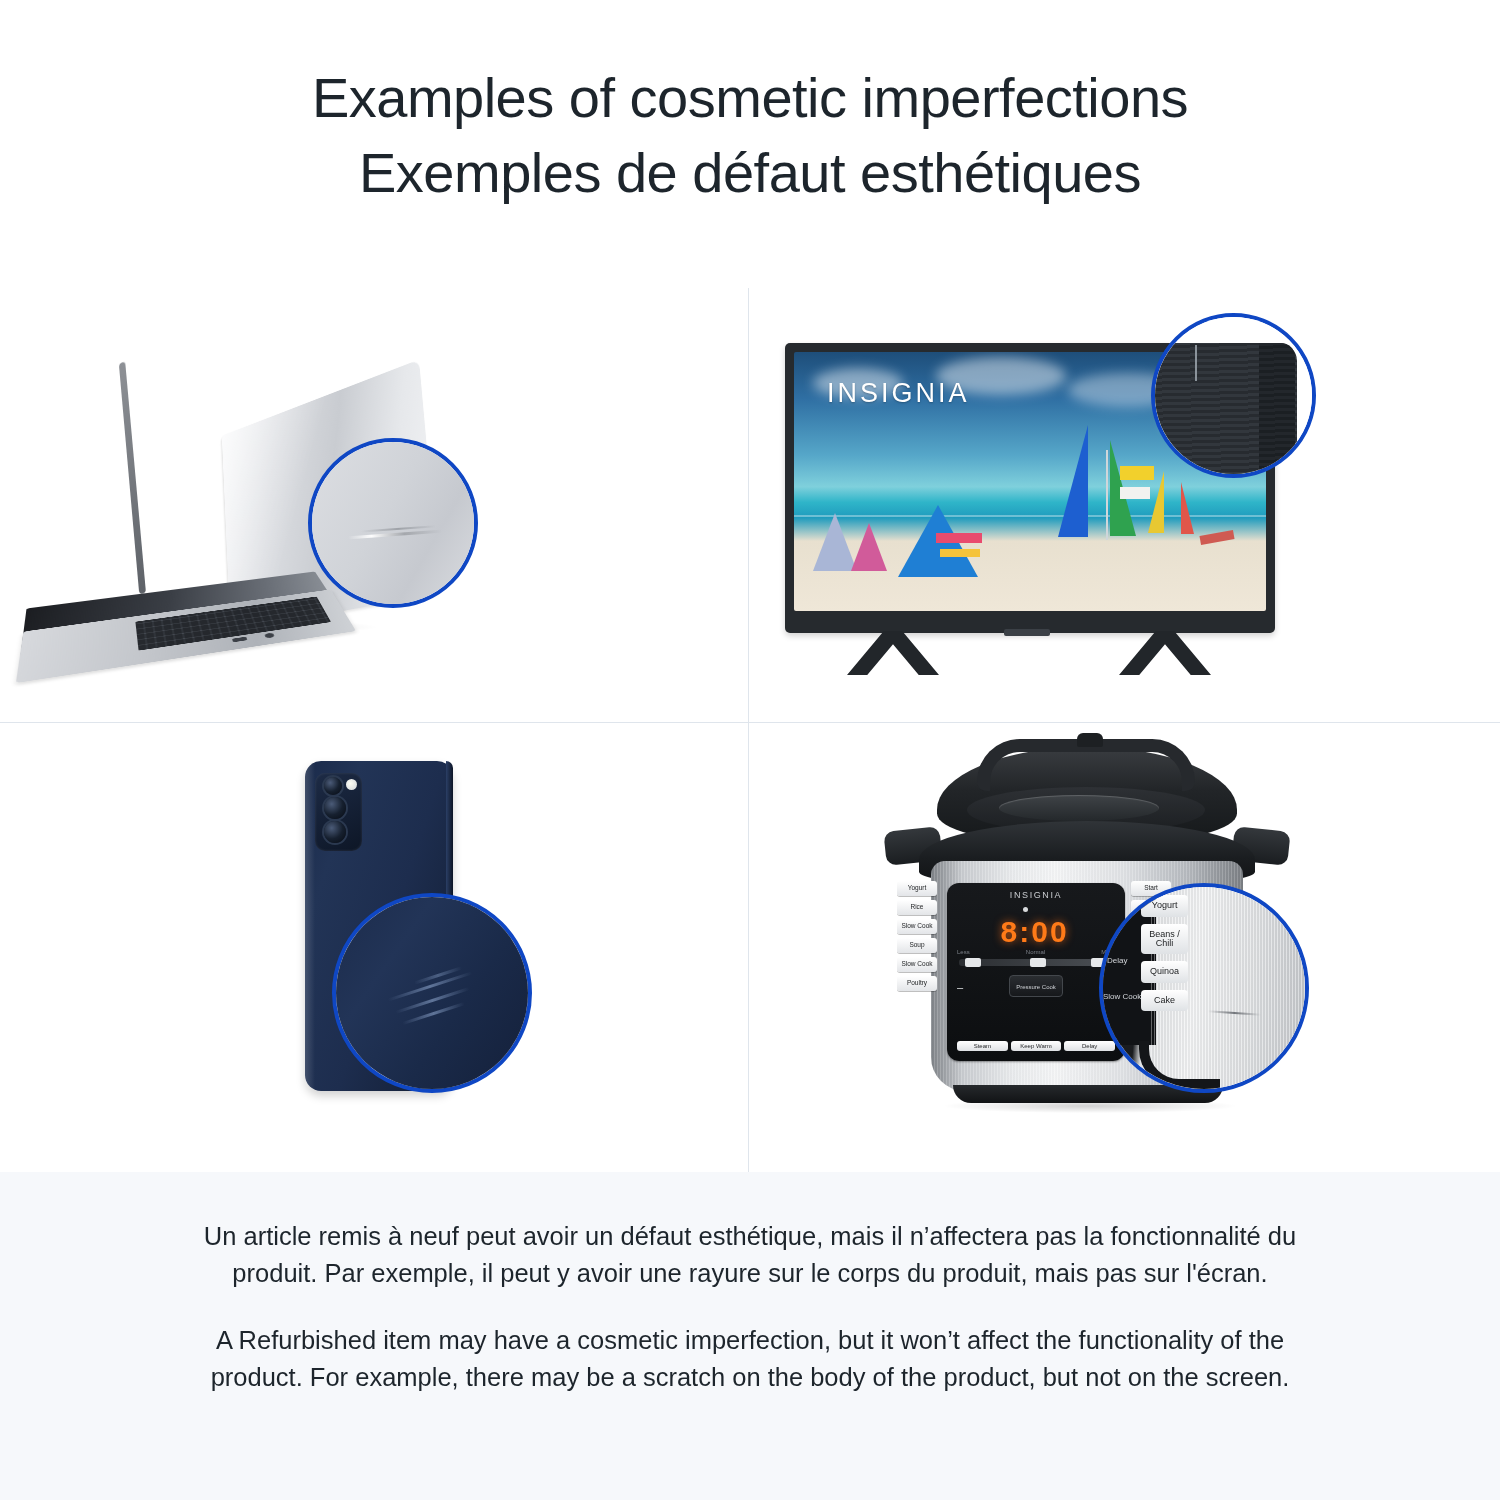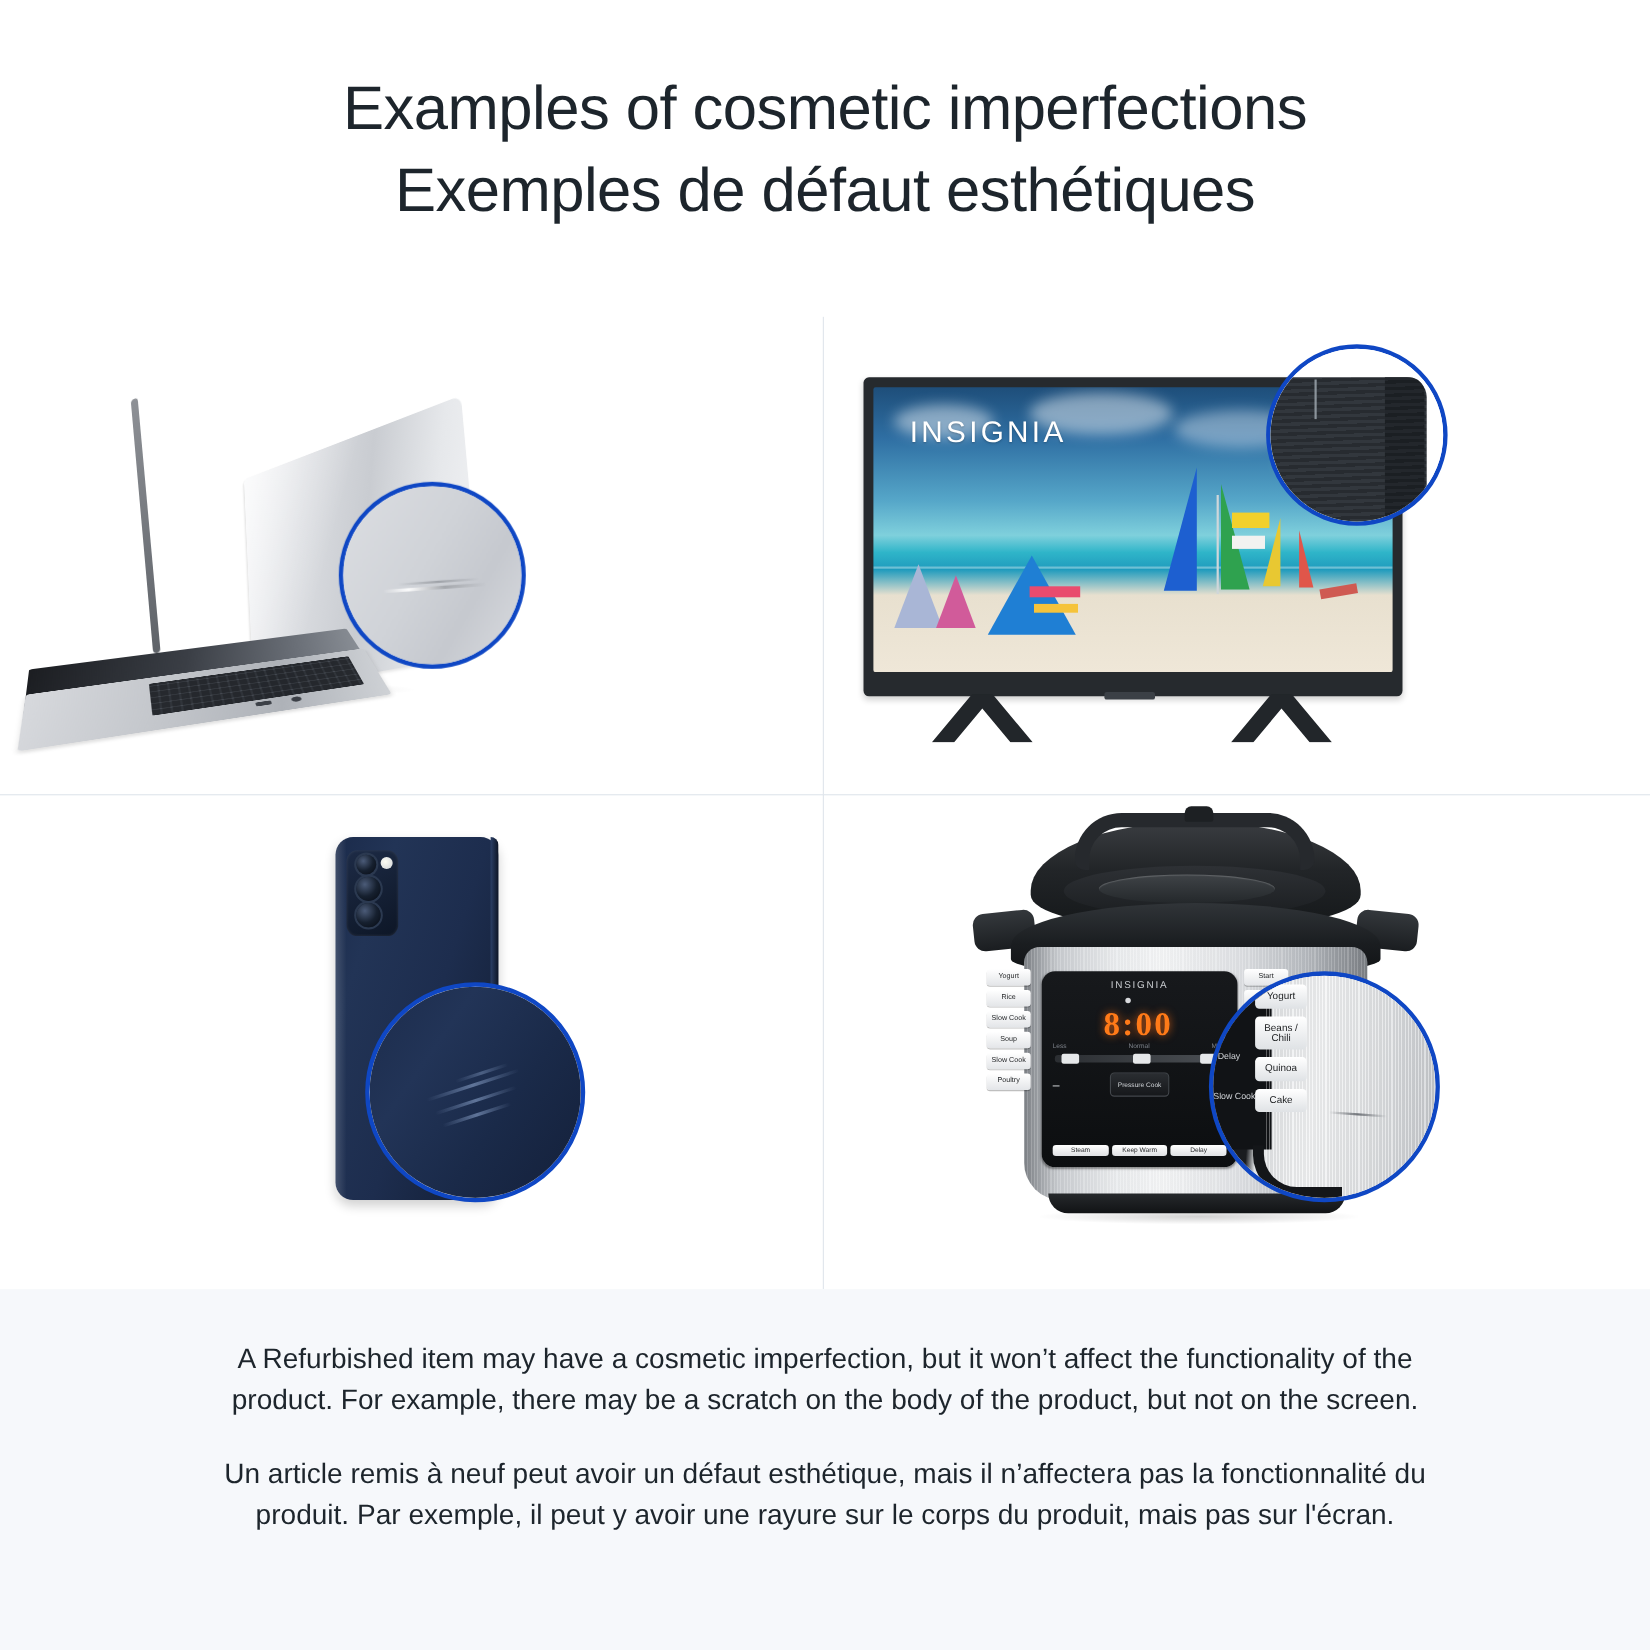"8:00" .ck-lcd { font-family: Liberation Serif, serif -> Liberation Sans, sans-serif }
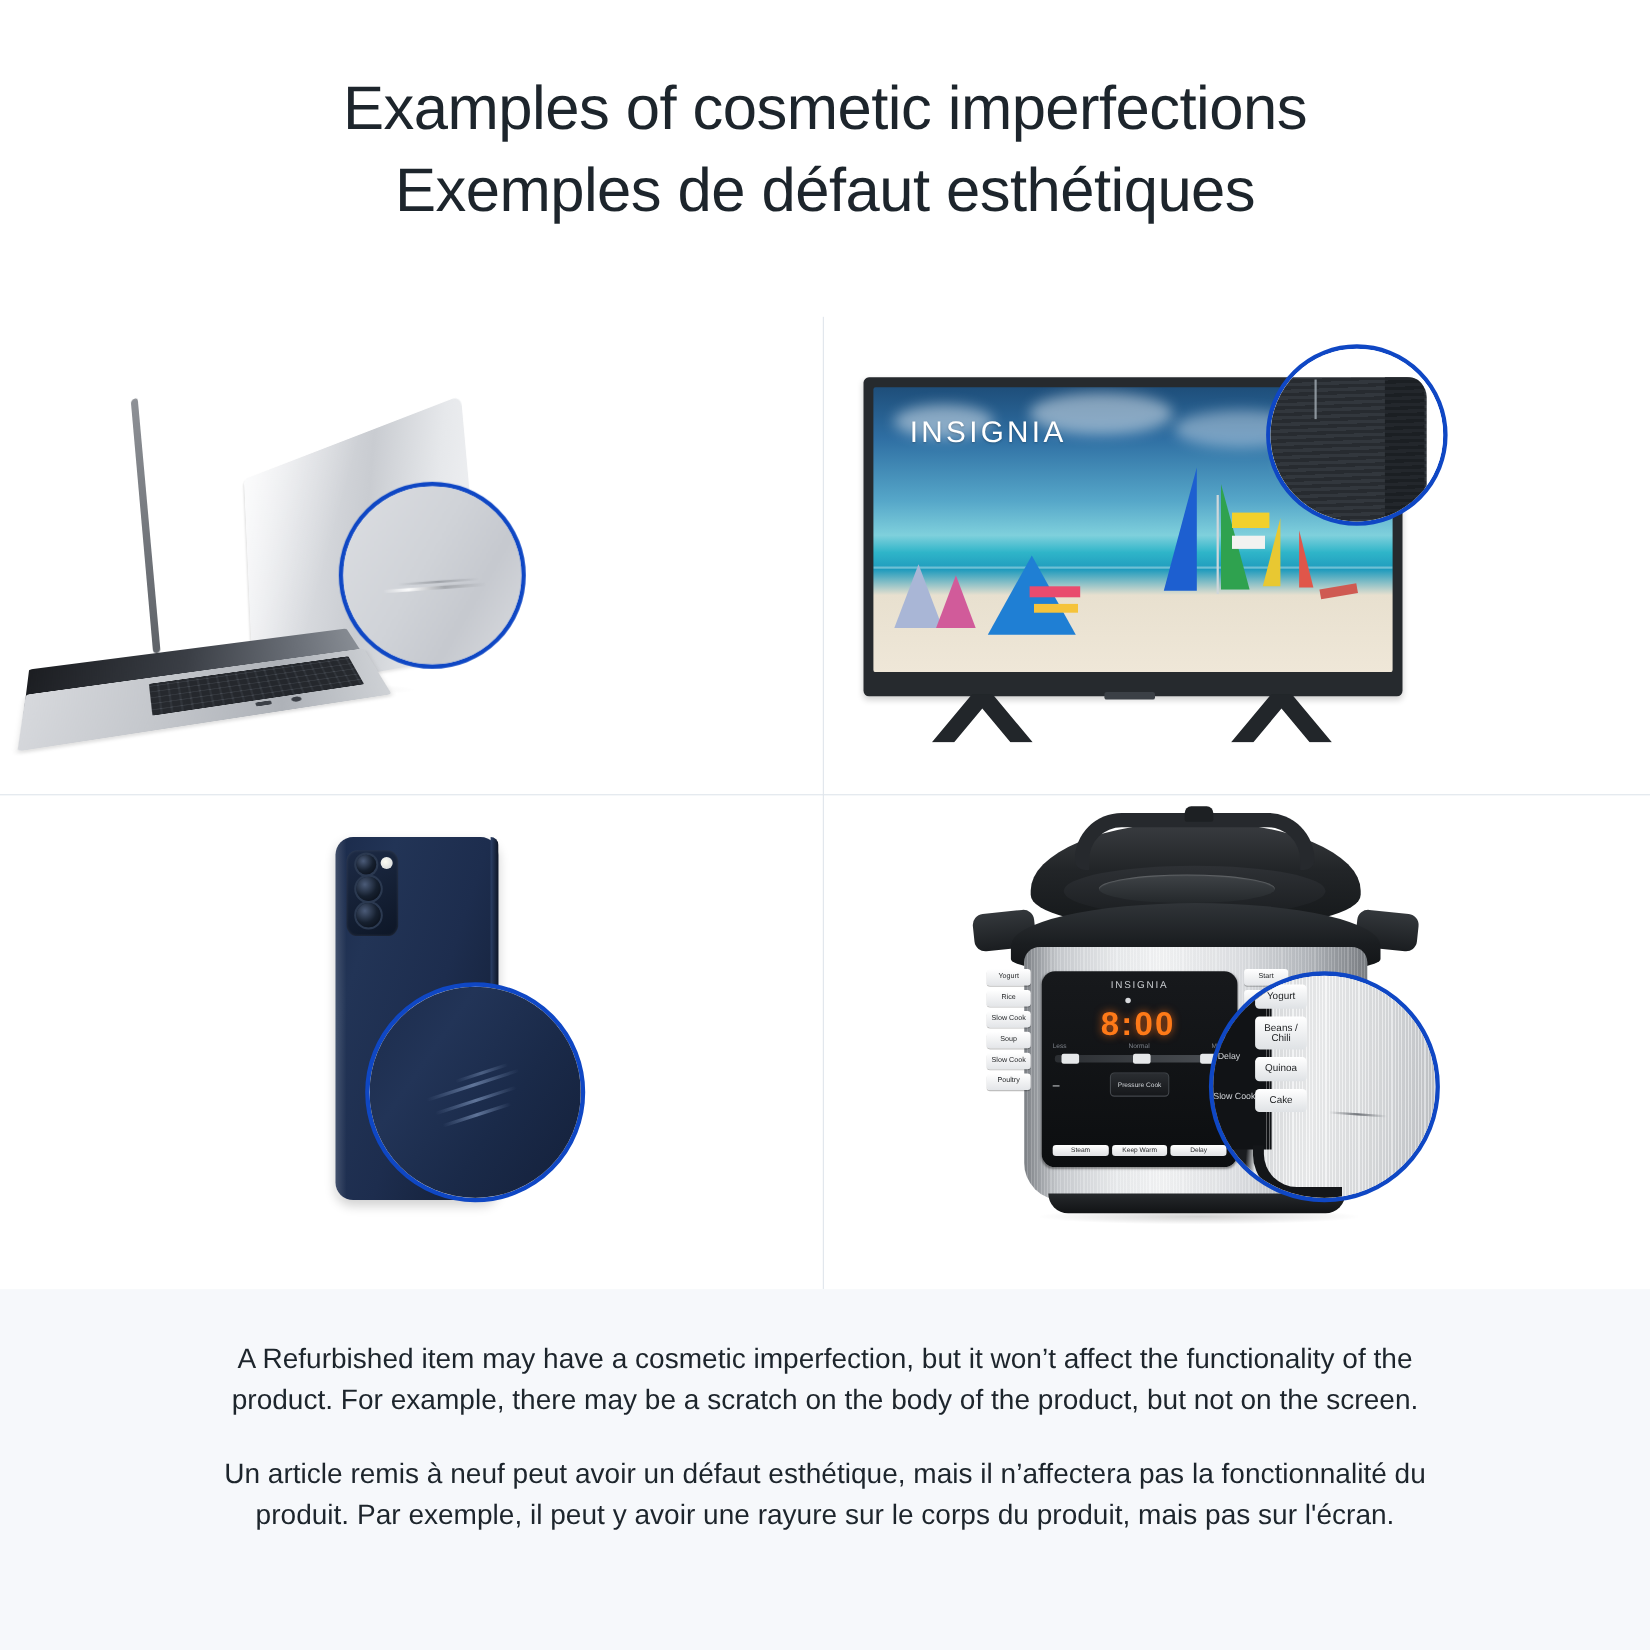"A Refurbished item may have" p { order: before "Un article remis à neuf" -> after "Un article remis à neuf" }
